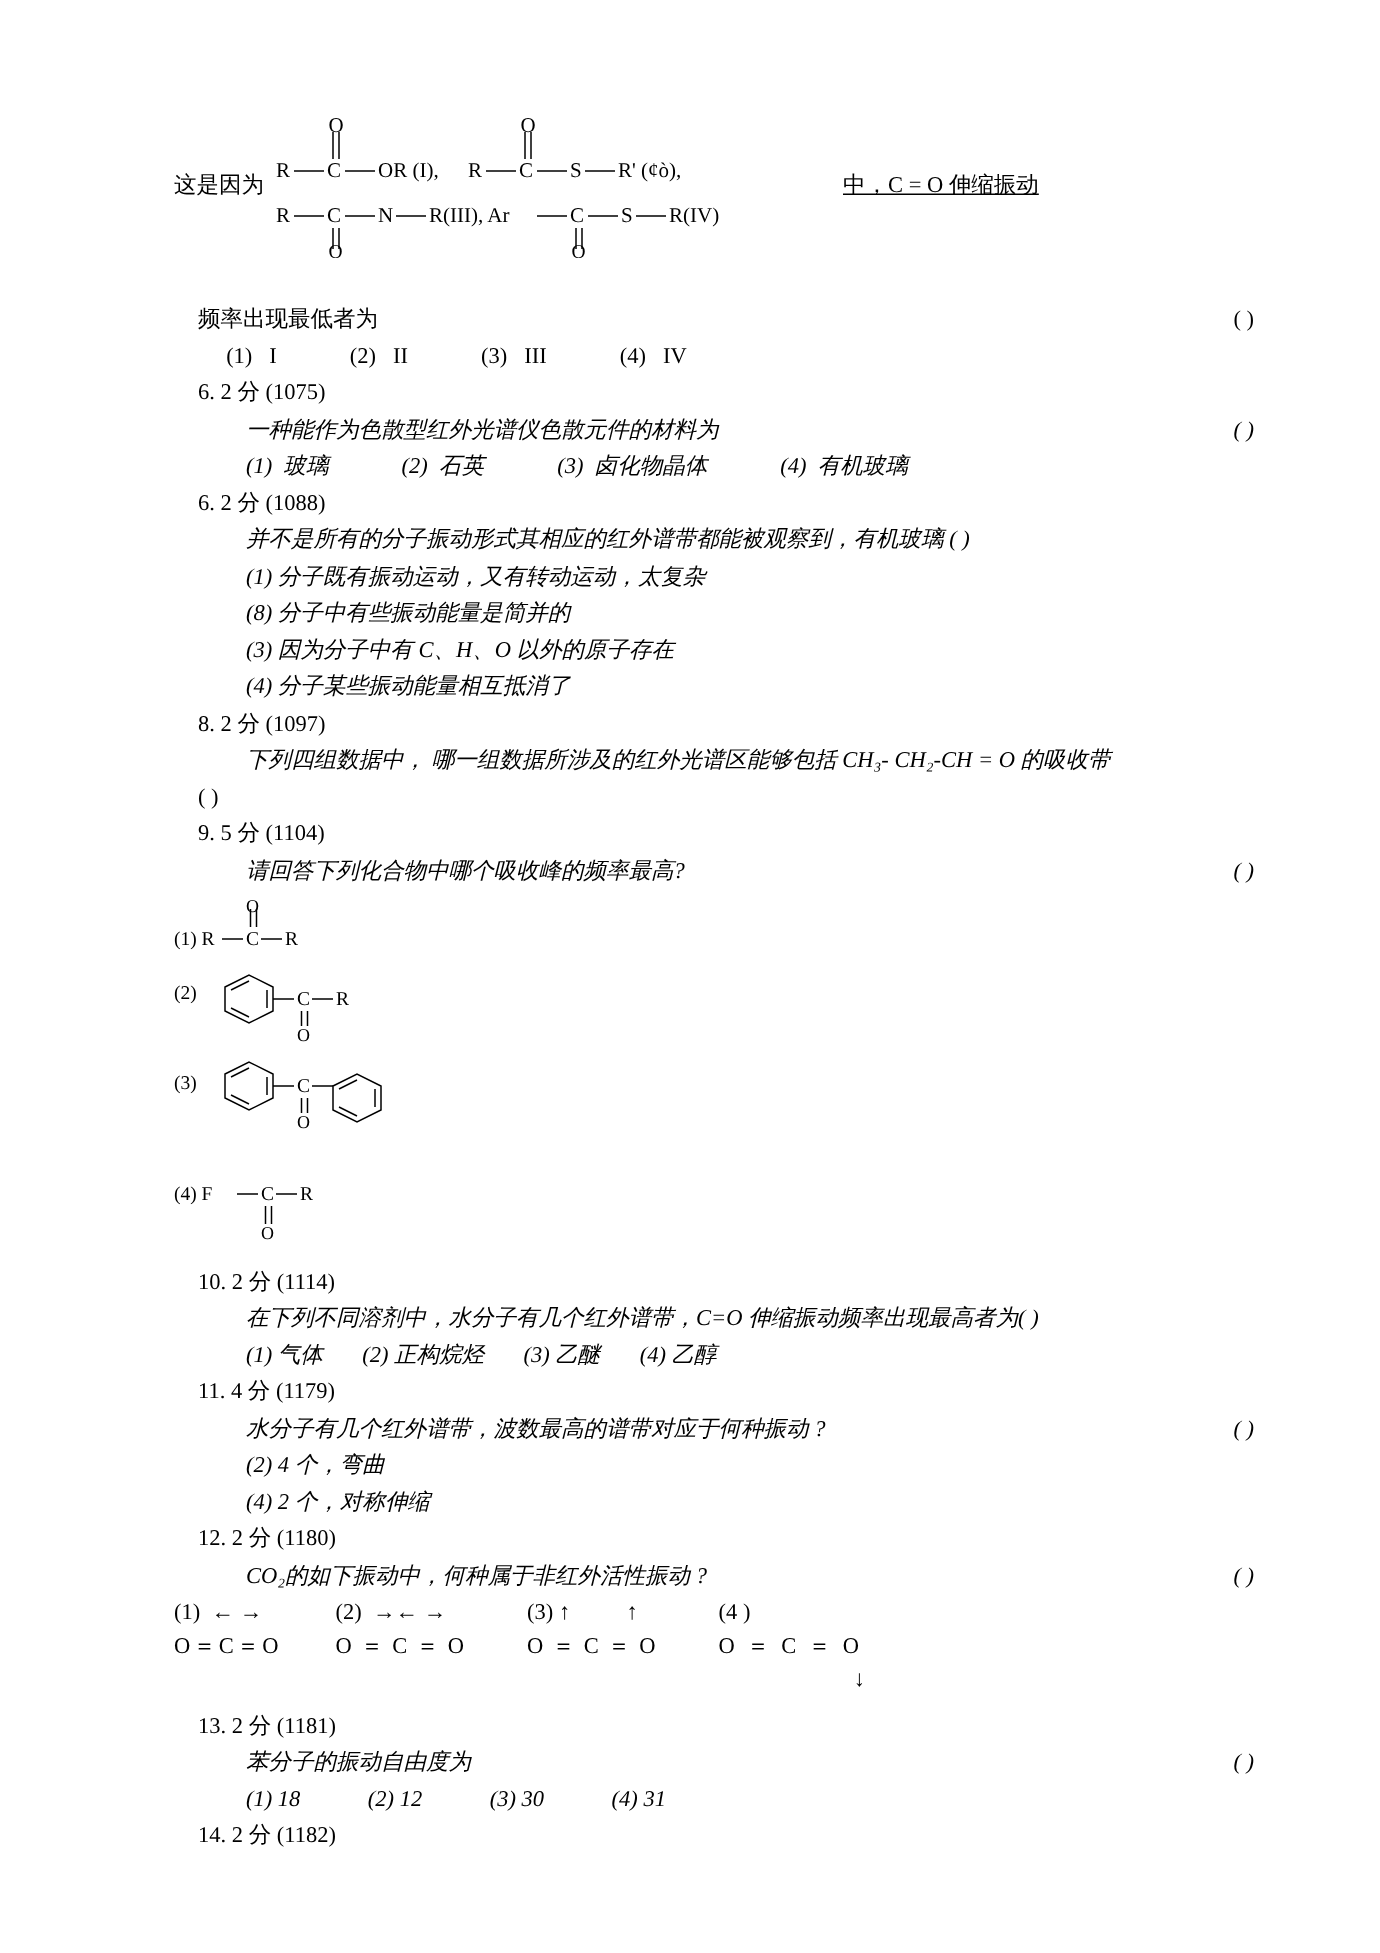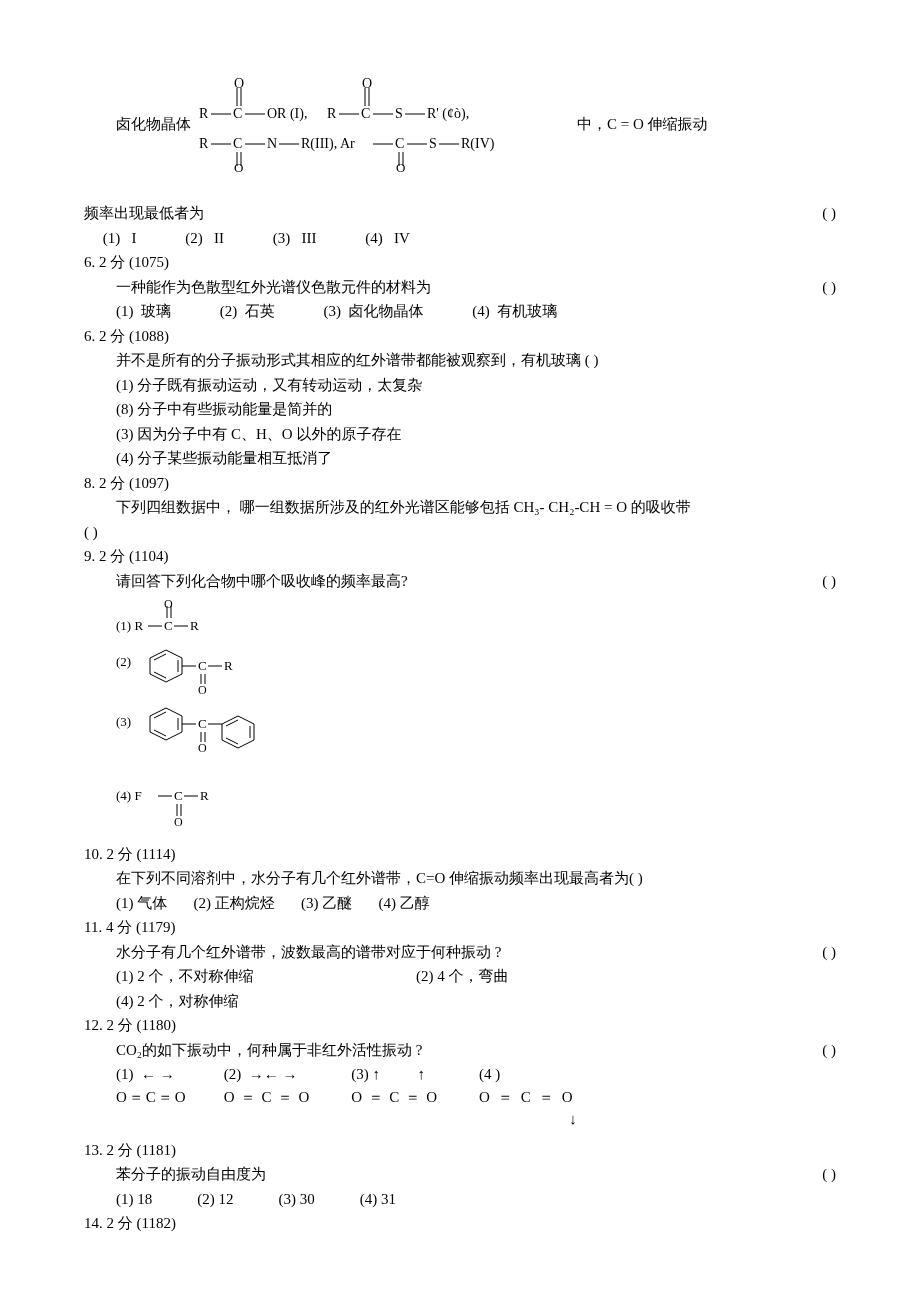"卤化物晶体" span.lead { text: 卤化物晶体 -> 这是因为 }
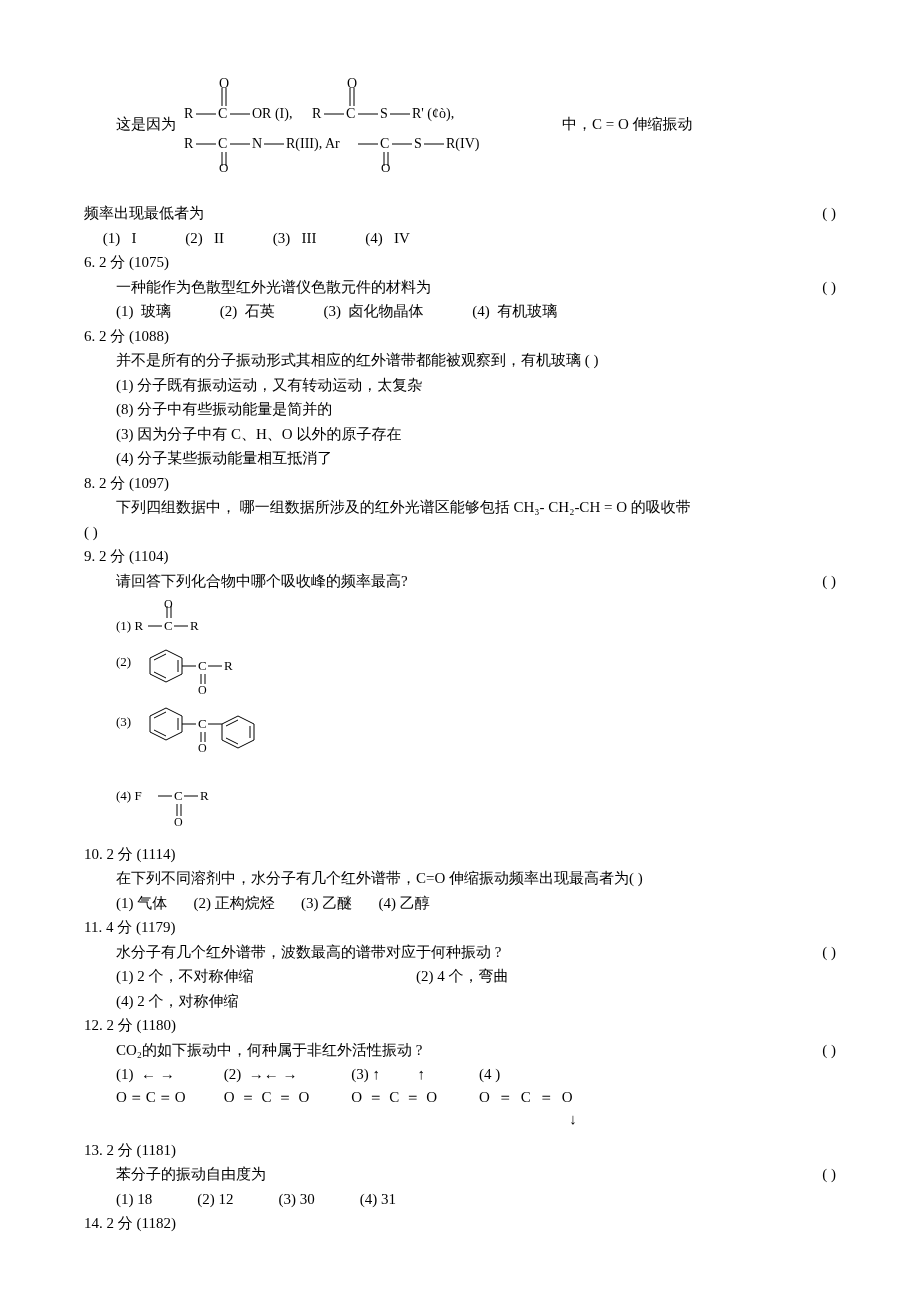"中，C = O 伸缩振动" .structure-row .tail { text-decoration: none -> underline }
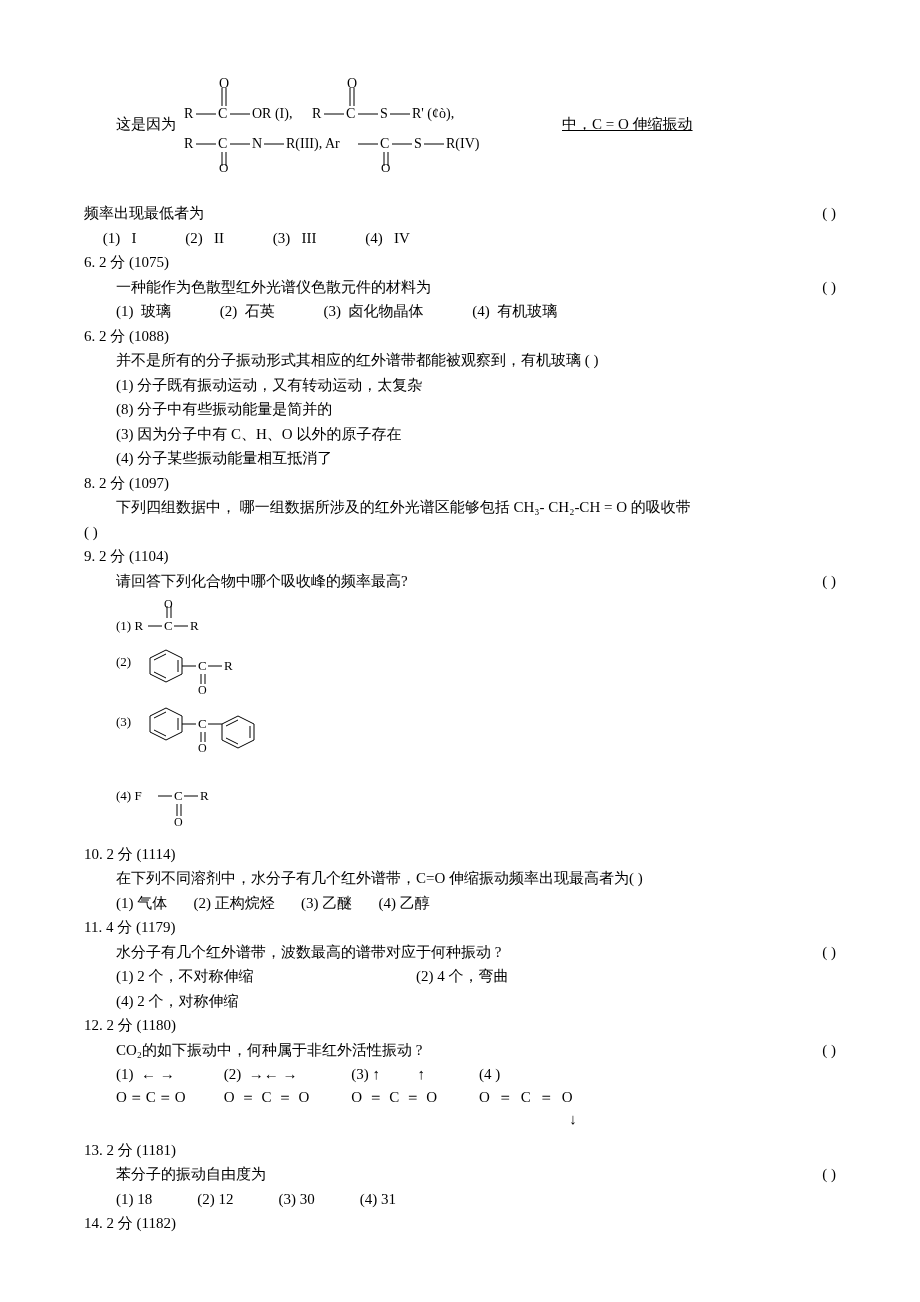"频率出现最低者为" .row { margin-left: none -> 48px }
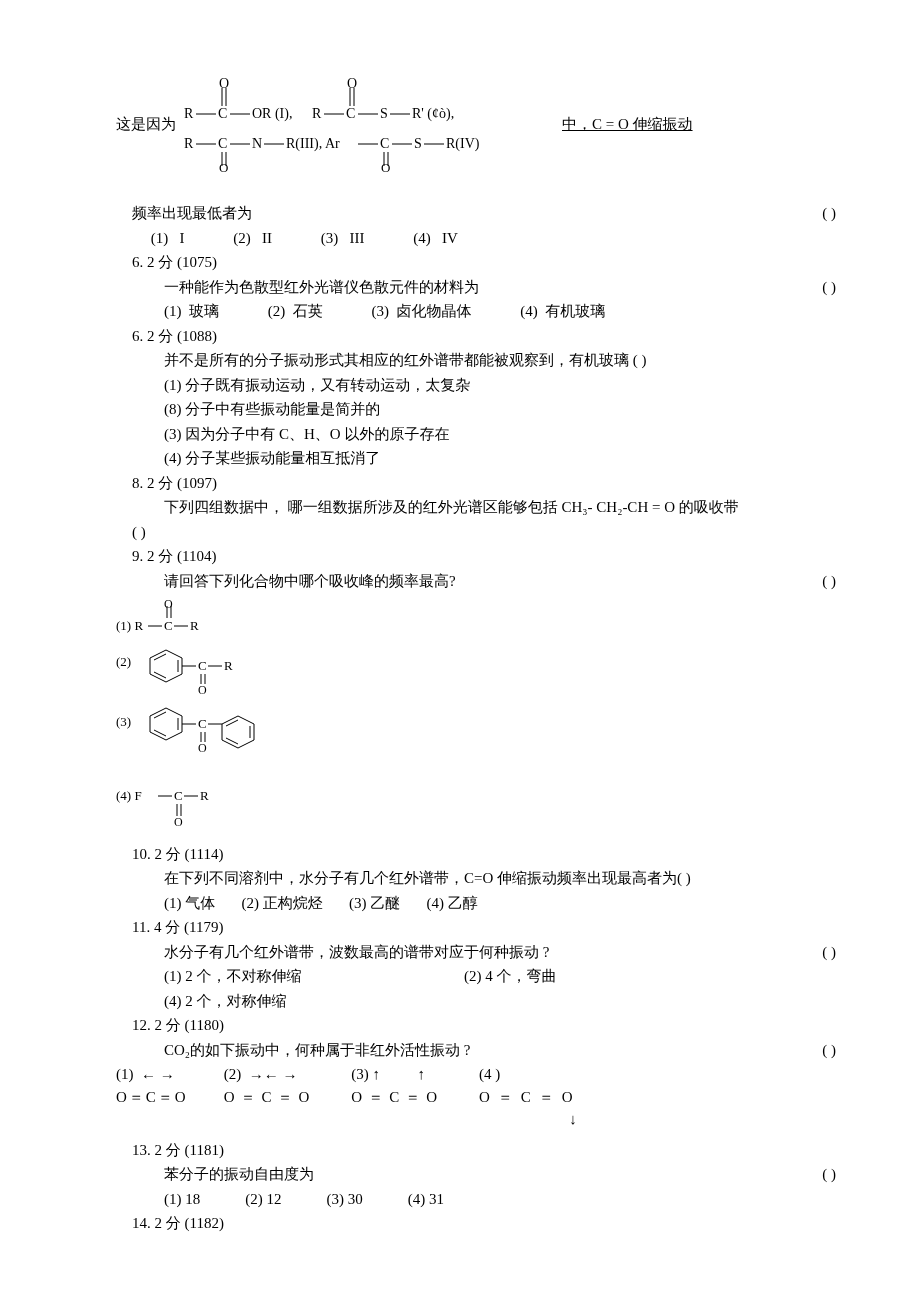"一种能作为色散型红外光谱仪色散元件的材料为" .indent1 { font-style: none -> italic }
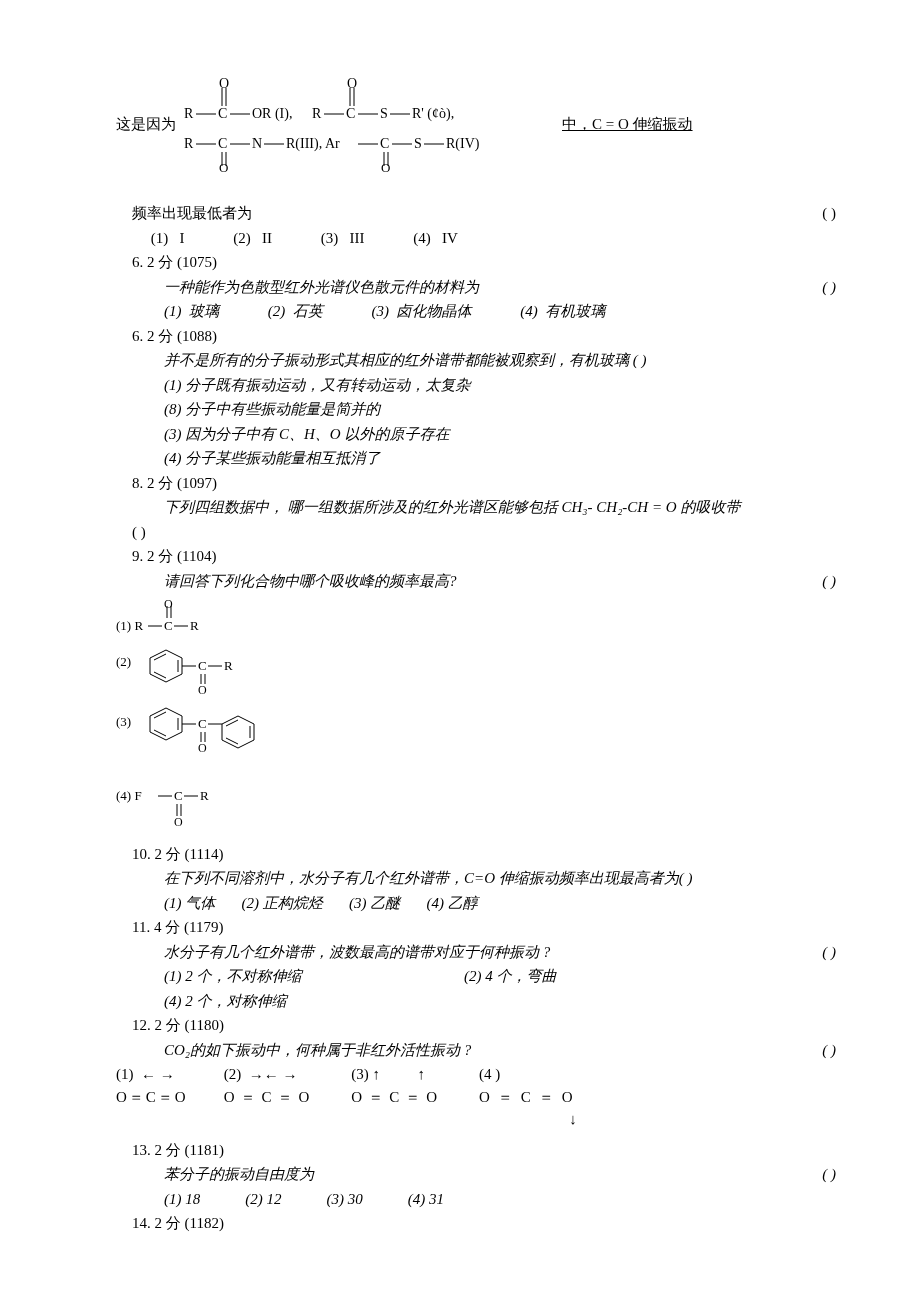"9. 2 分 (1104)" div.row { text: 2 -> 5 }
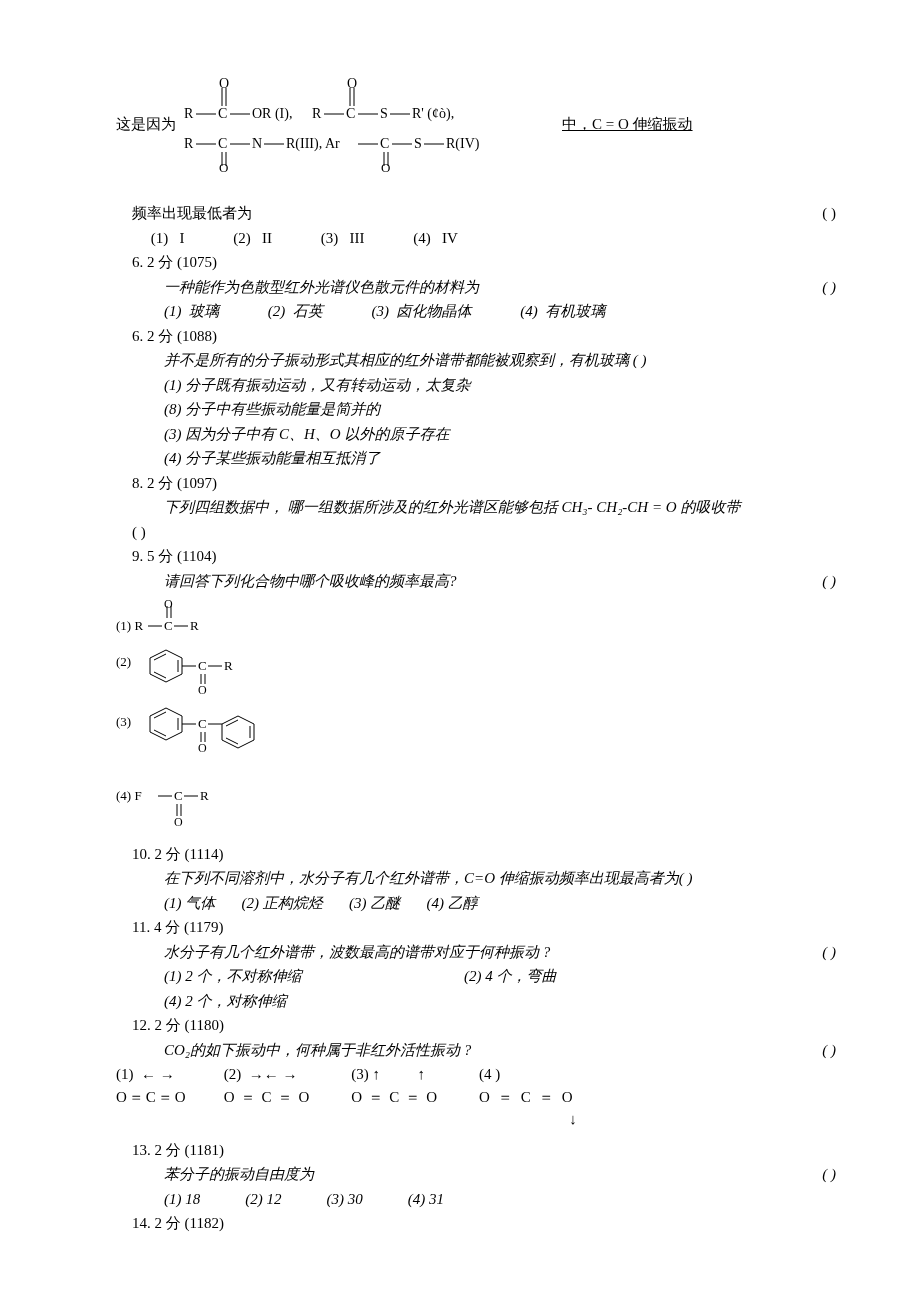"(1) 2 个，不对称伸缩" span { html: <span>(1) 2 个，不对称伸缩</span> -> none }
